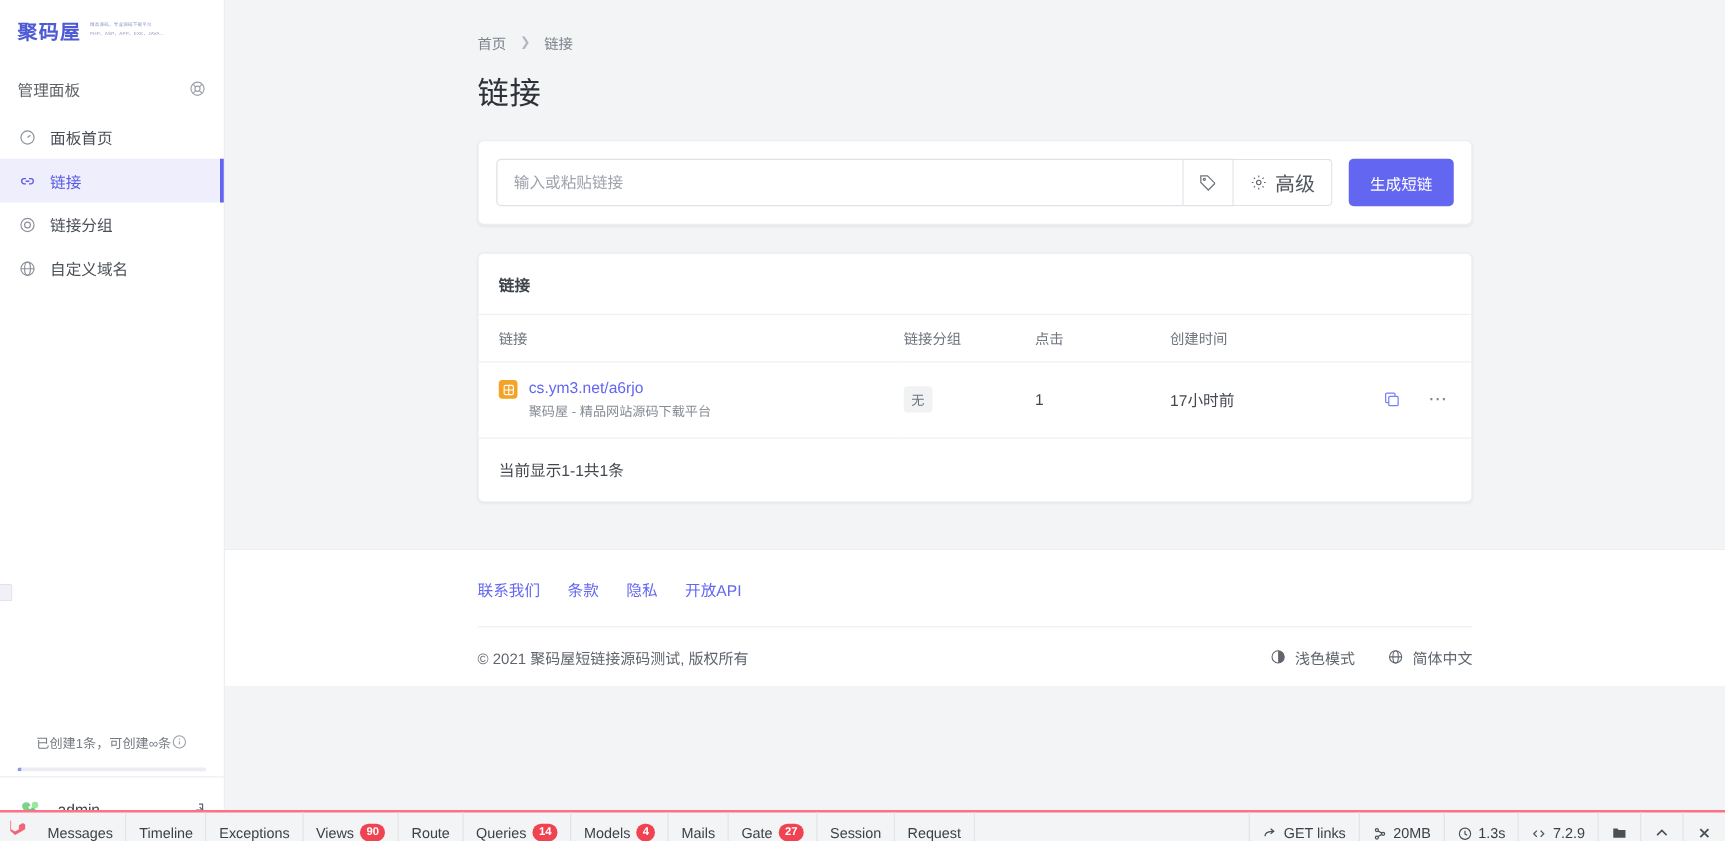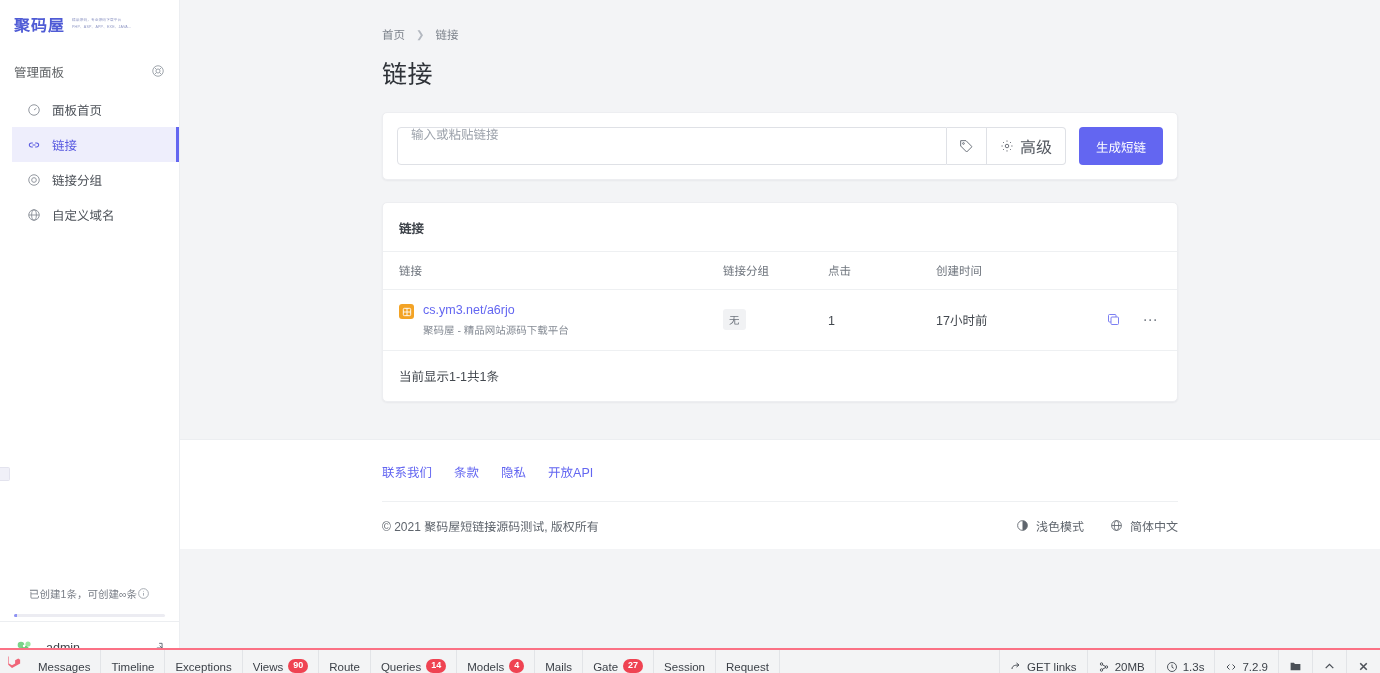"面板首页" .nav { margin-left: 12px -> none }
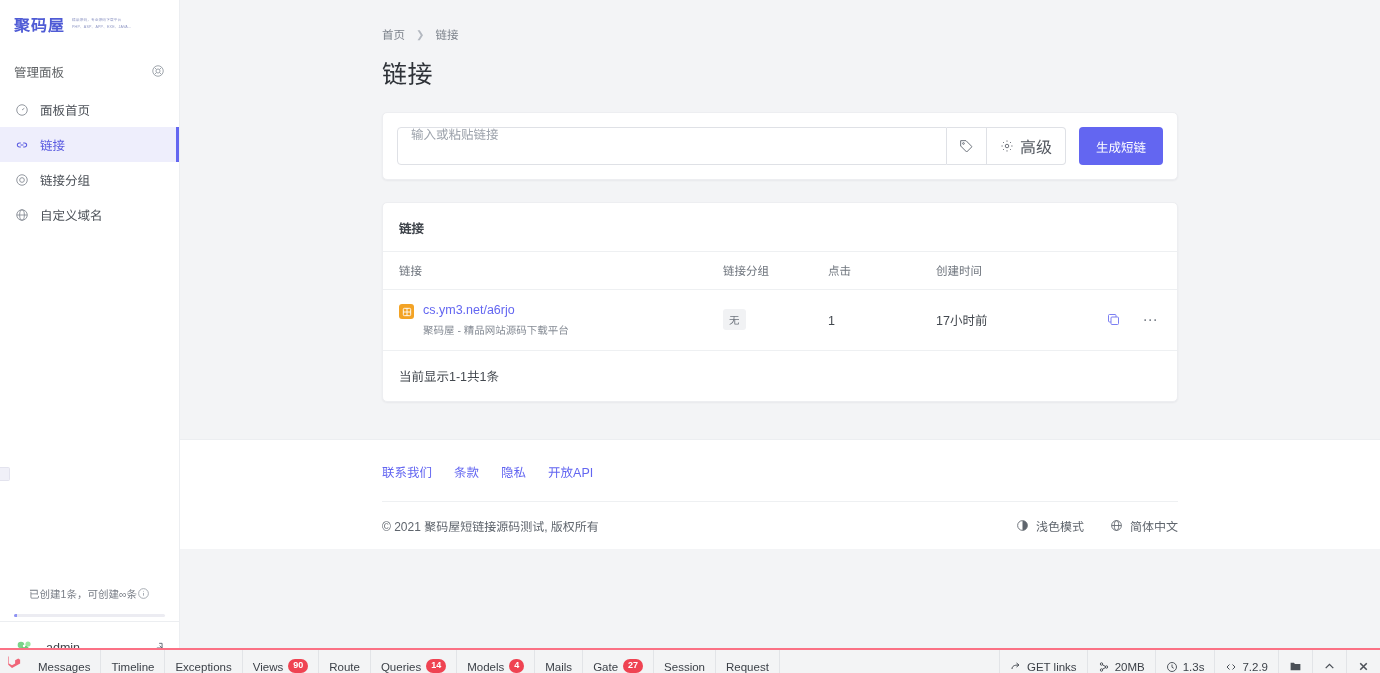"输入或粘贴链接" .url-field { align-items: flex-start -> center }
